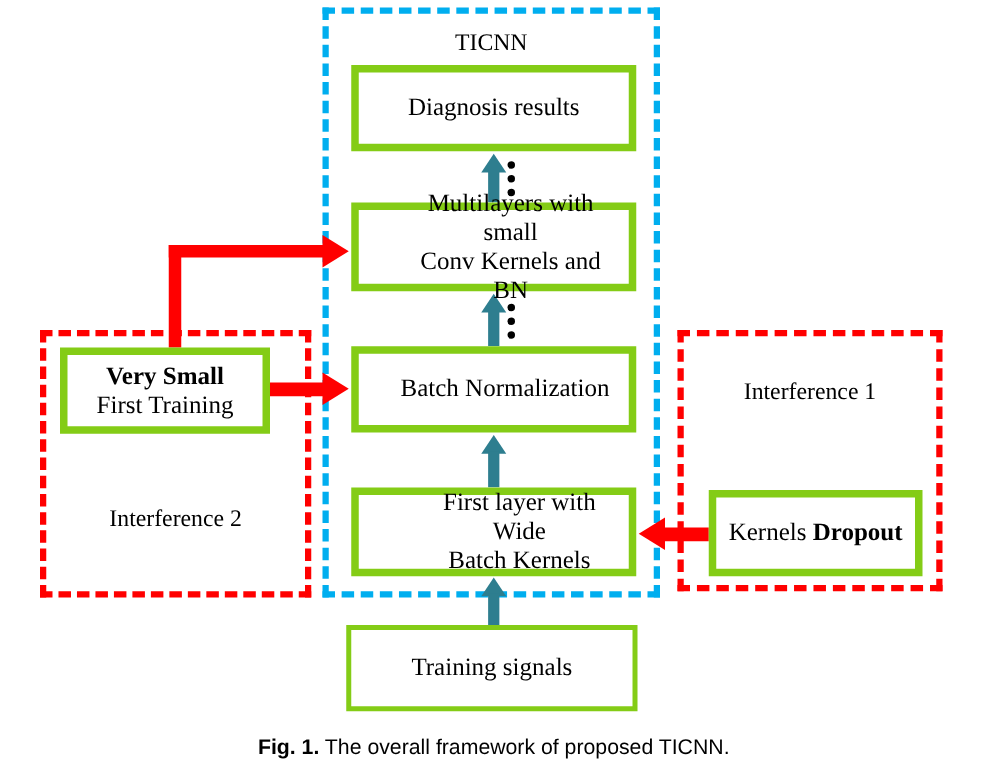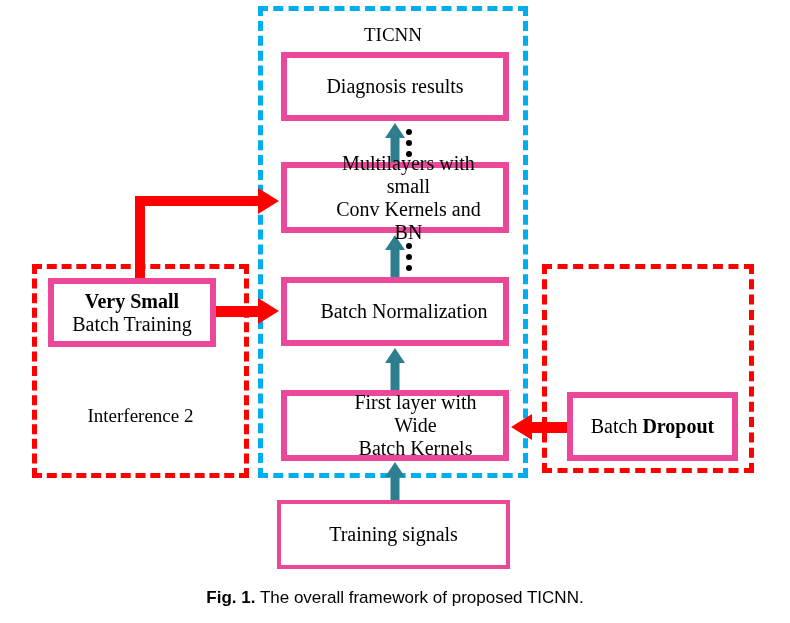"Diagnosis results" .node { border: 6px solid #ec4899 -> 6px solid #84cc16 }
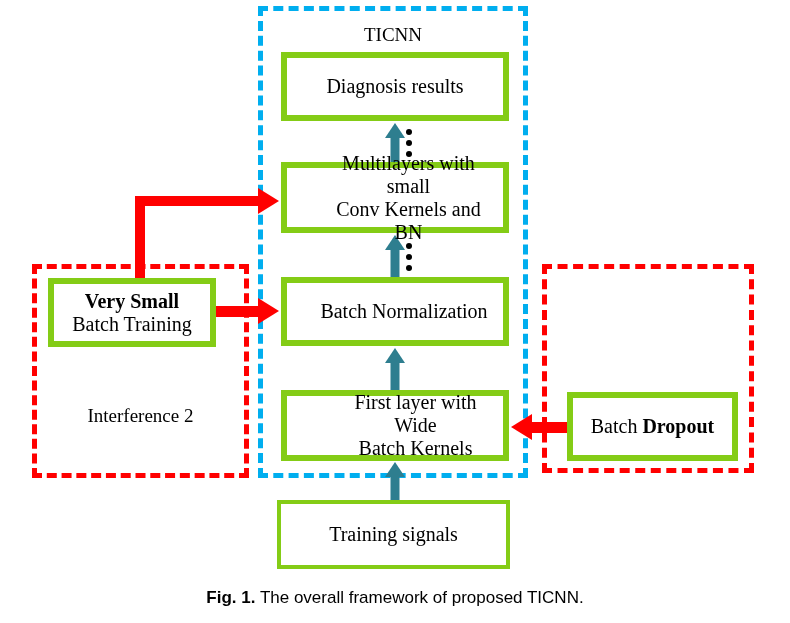"Batch Training" span { text: Batch -> First }
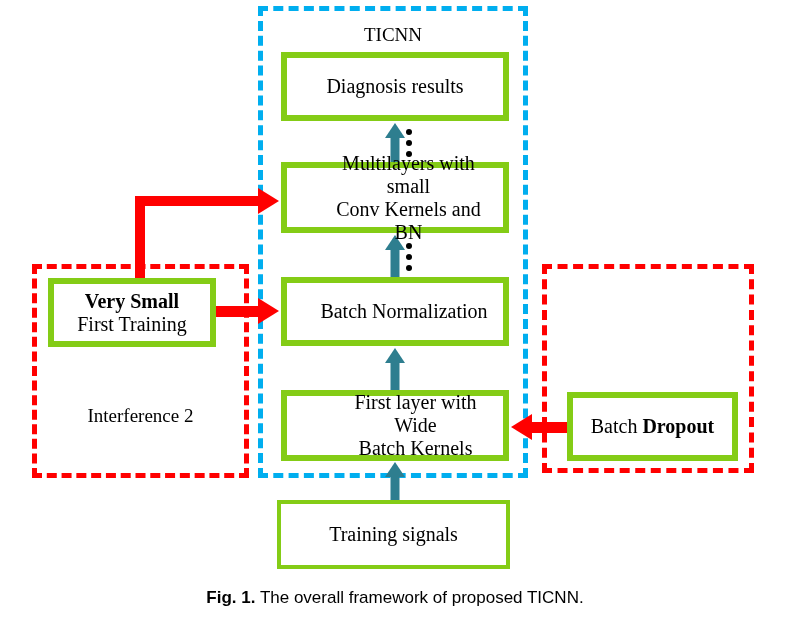"Interference 1" div.group-label { html: none -> <div>Interference 1</div> }
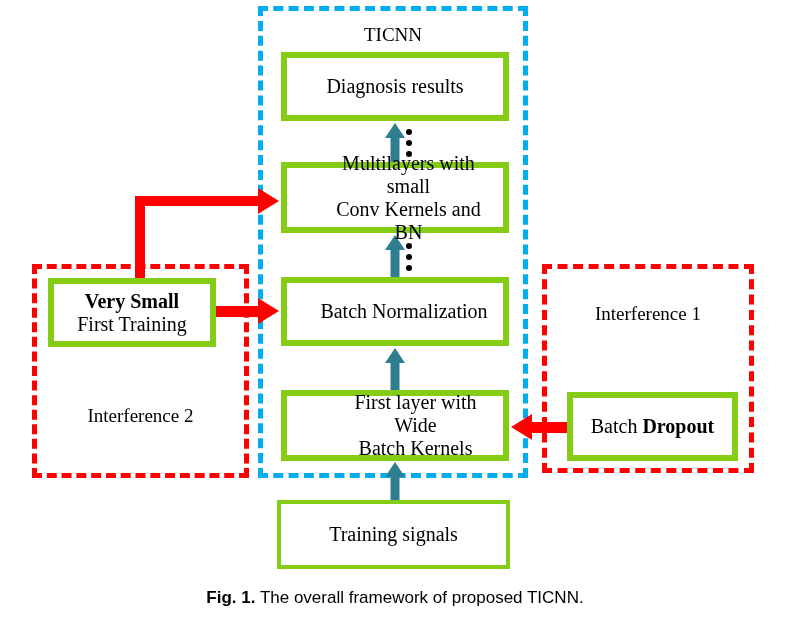"Batch" span { text: Batch -> Kernels }
